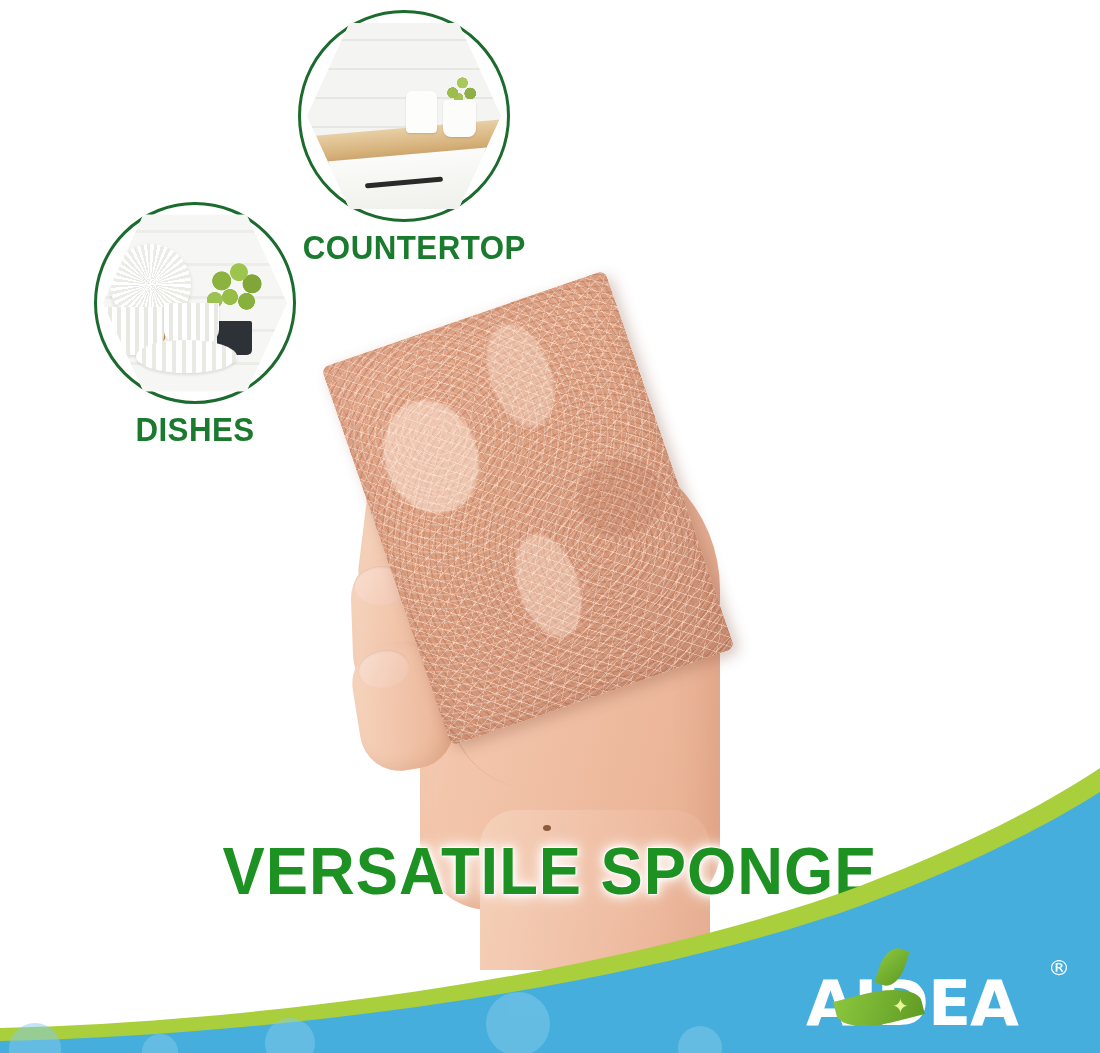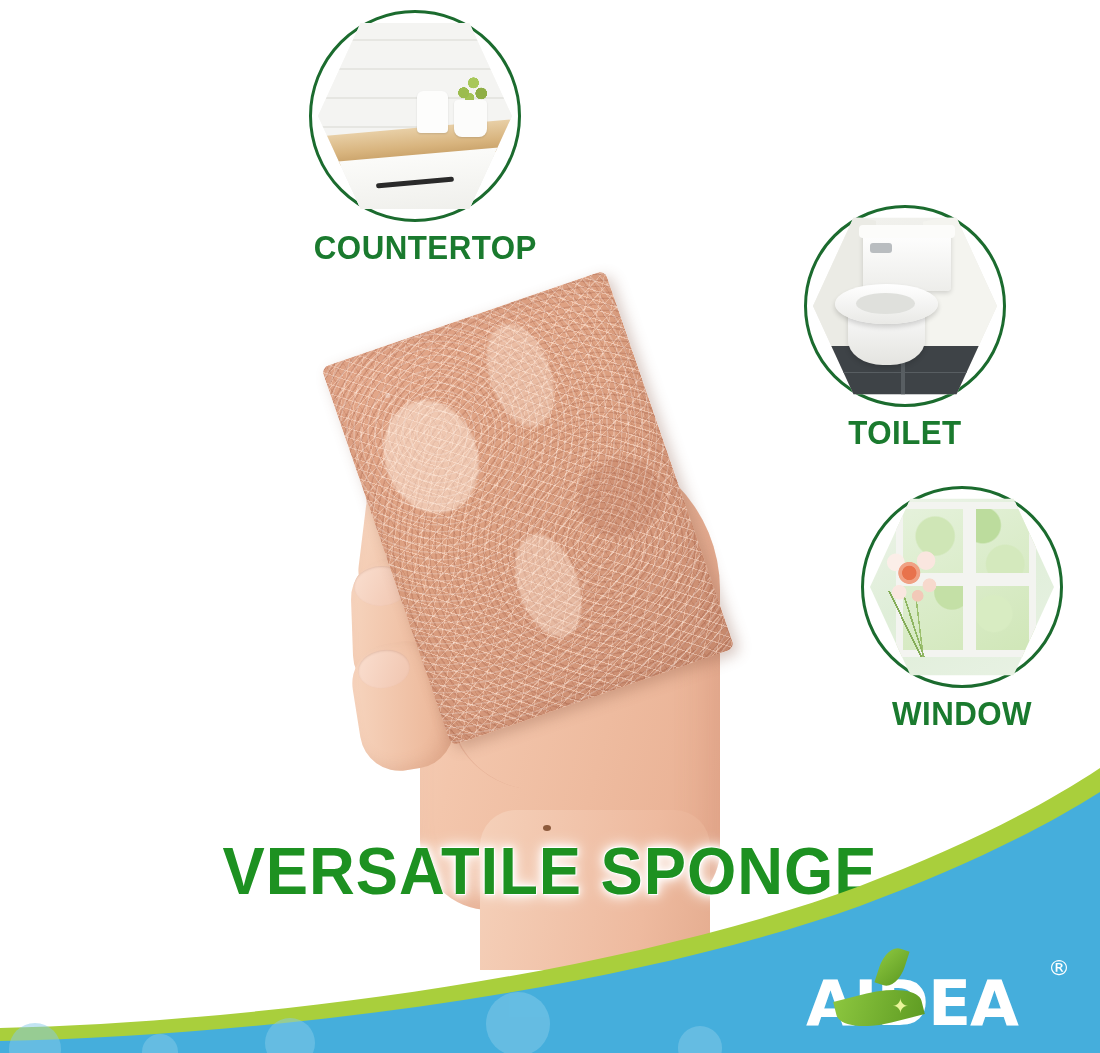"COUNTERTOP" div.feature { left: 305px -> 294px }
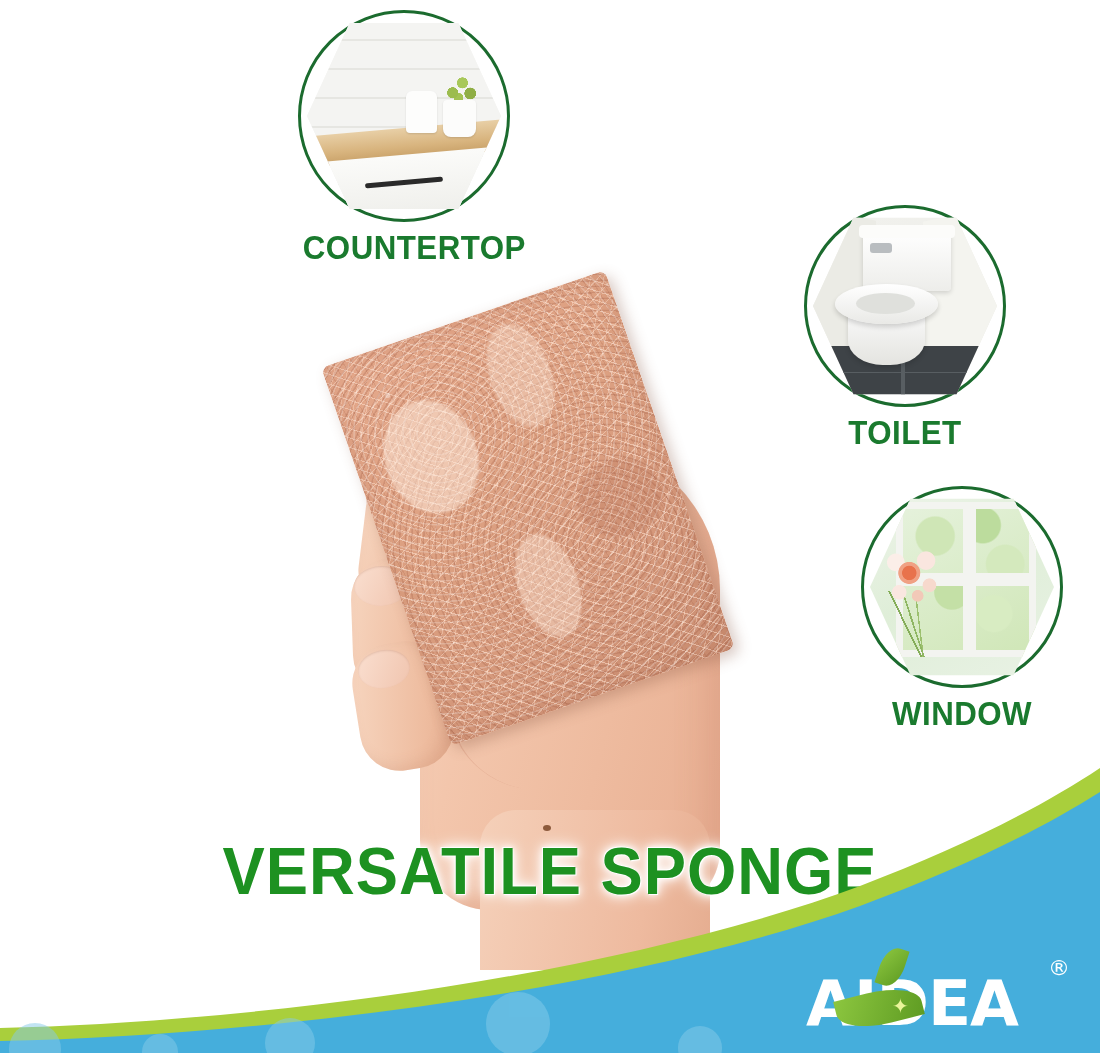"DISHES" div.feature { html: none -> <div> <div> <div> <div> <div></div> <div></div> <div></div> <div></div> <div></div> <div></div> <div></div> <div></div> </div> </div> </div> <div>DISHES</div> </div> }
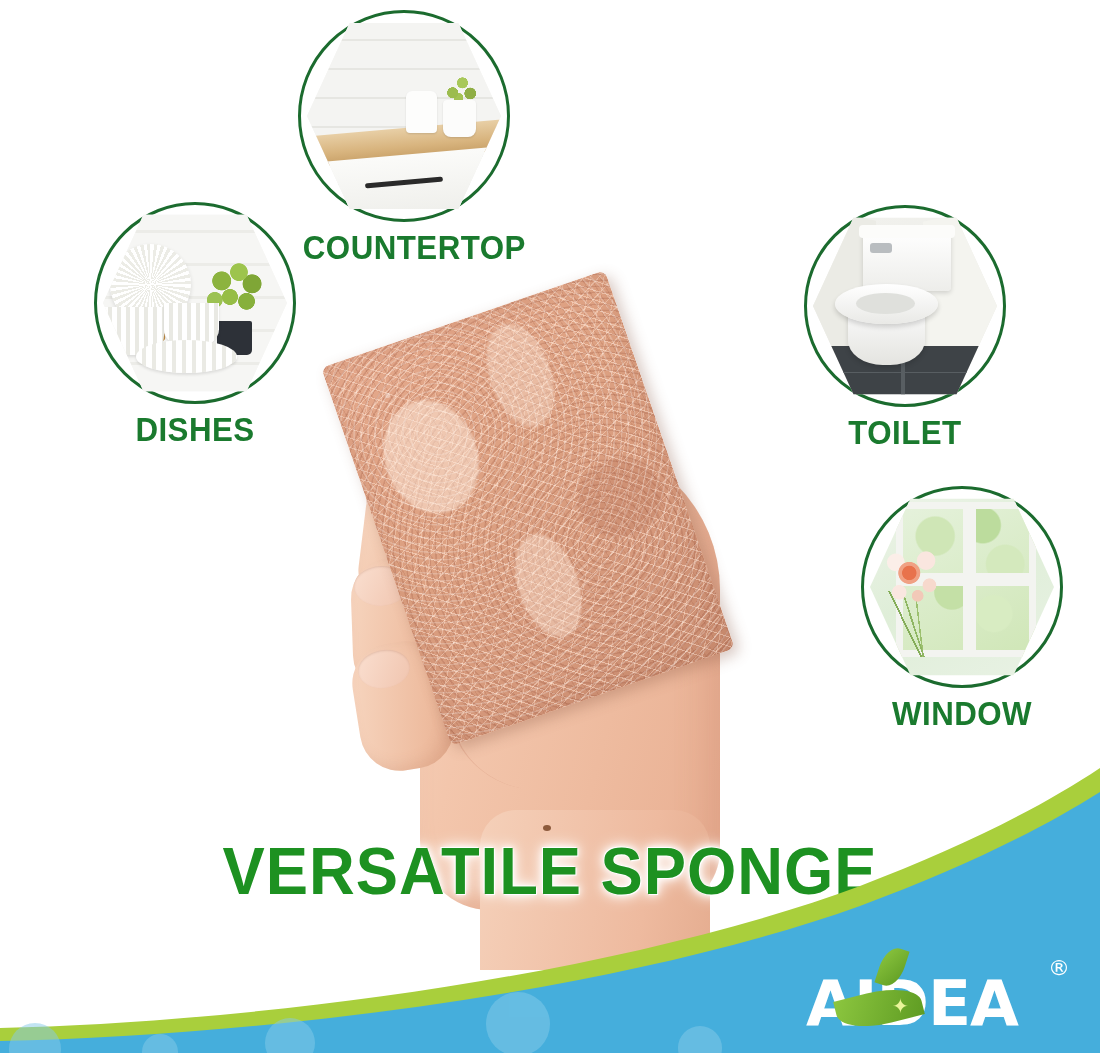"TOILET" div.feature { html: <div> <div> <div> <div> <div></div> <div></div> <div></div> <div></div> <div></div> <div></div> <div></div> <div></div> <div></div> </div> </div> </div> <div>TOILET</div> </div> -> none }
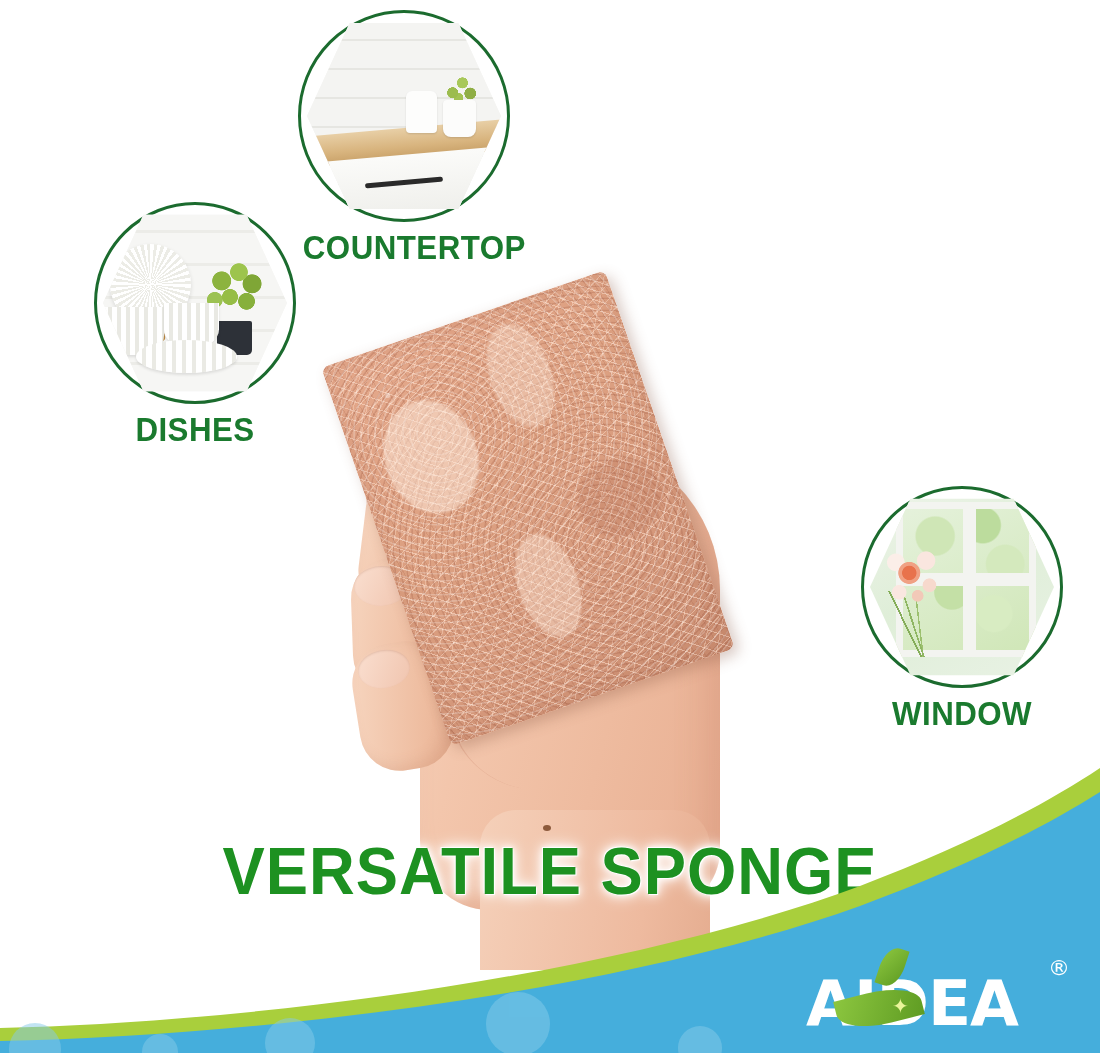"WINDOW" div.feature { html: <div> <div> <div> <div> <div></div> <div></div> <div></div> <div></div> <div></div> </div> </div> </div> <div>WINDOW</div> </div> -> none }
